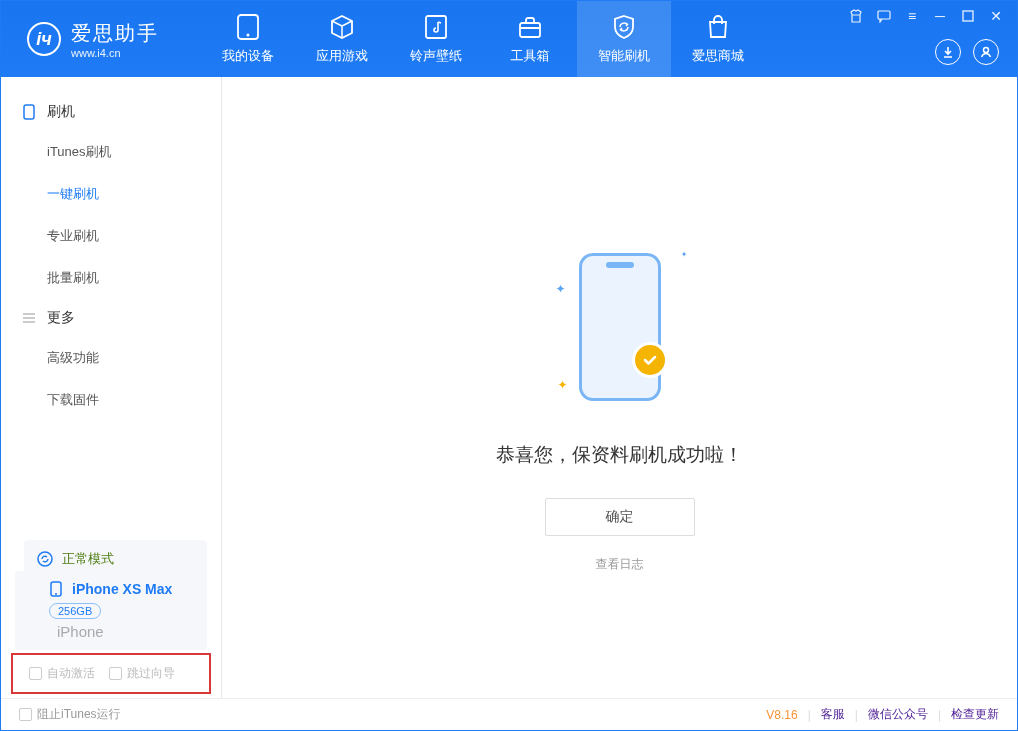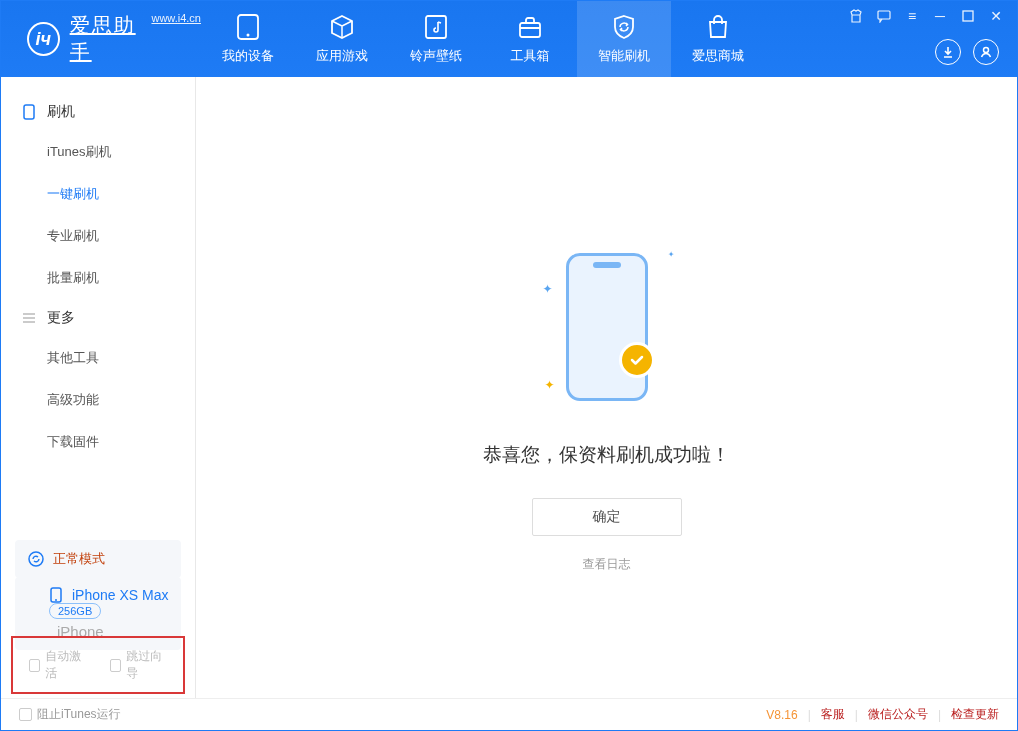"爱思助手" .logo-text { flex-direction: row -> column; text-decoration: underline -> none }
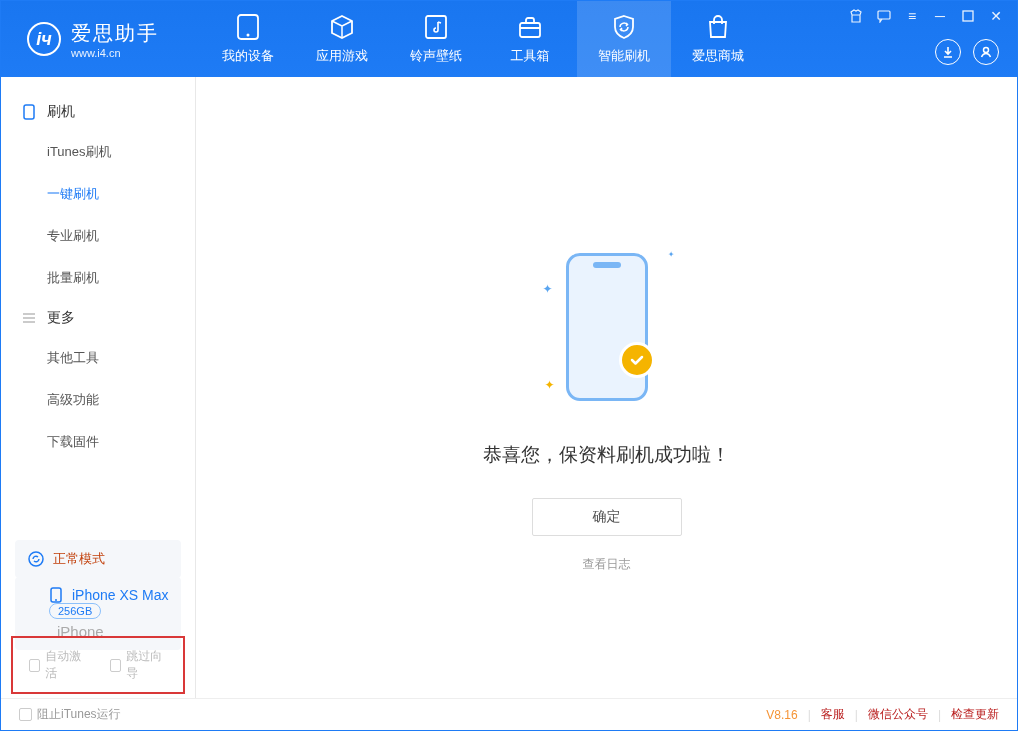"刷机" .sidebar { width: 195px -> 221px }
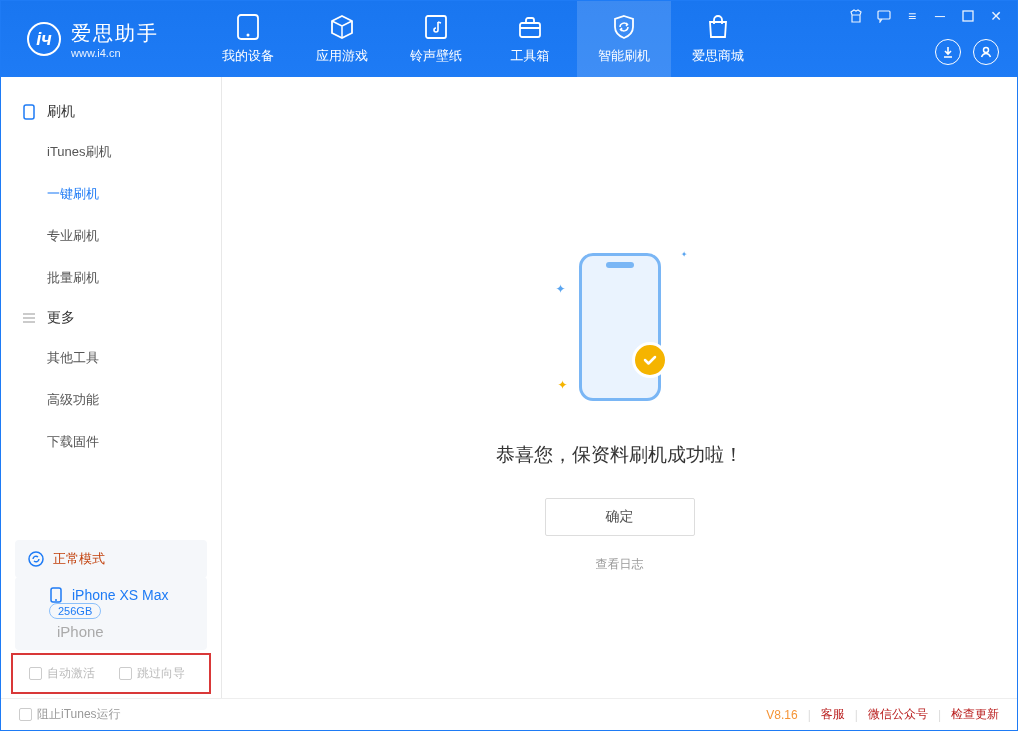"其他工具" div.side-item { html: <div>其他工具</div> -> none }
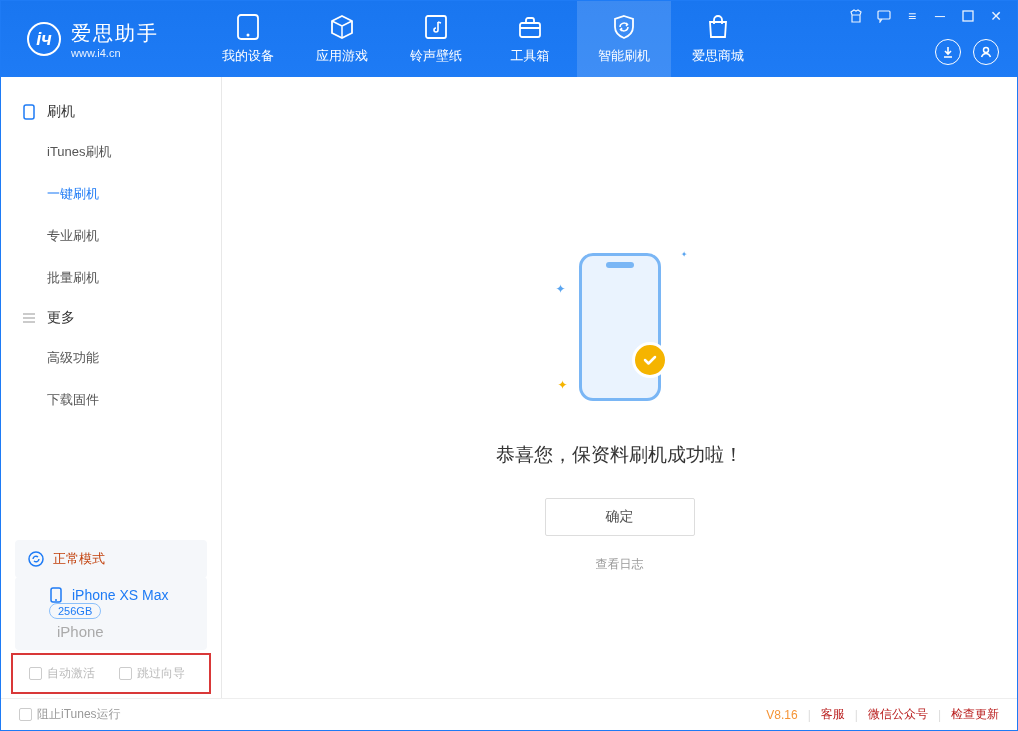"正常模式" .side-device-mode { color: #c2410c -> #4d7c0f; left: 0 -> 9px }
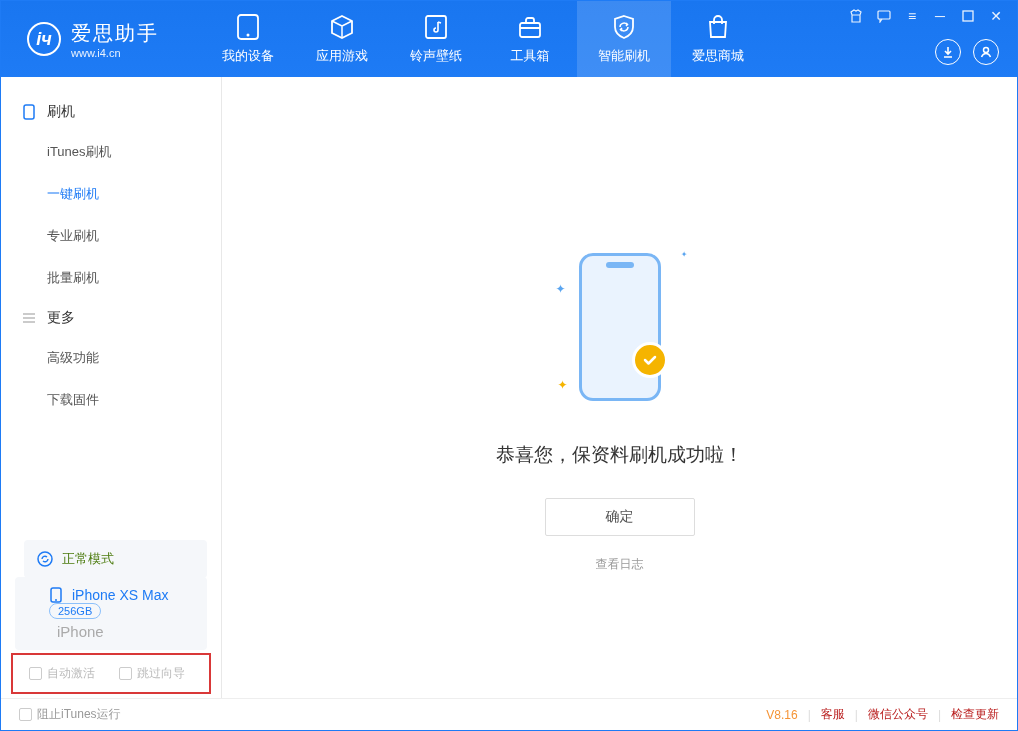"iPhone XS Max" .device-name { font-weight: 400 -> 700 }
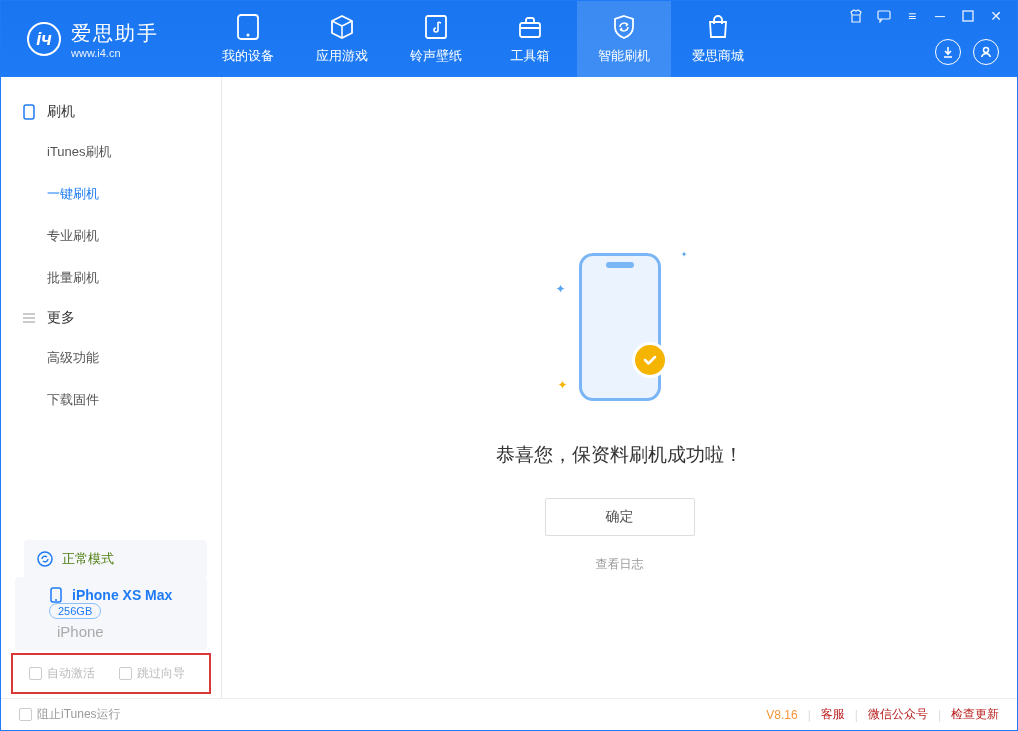"256GB" .device-cap { margin-top: 0 -> 6px }
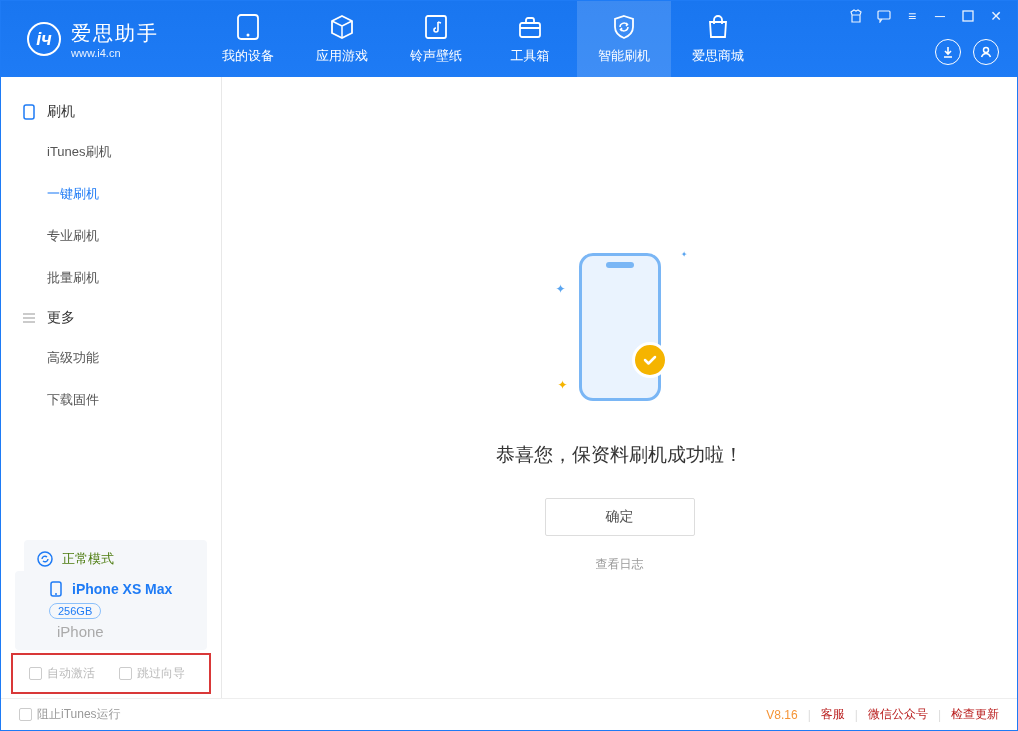"自动激活" .side-checks { gap: 24px -> 14px }
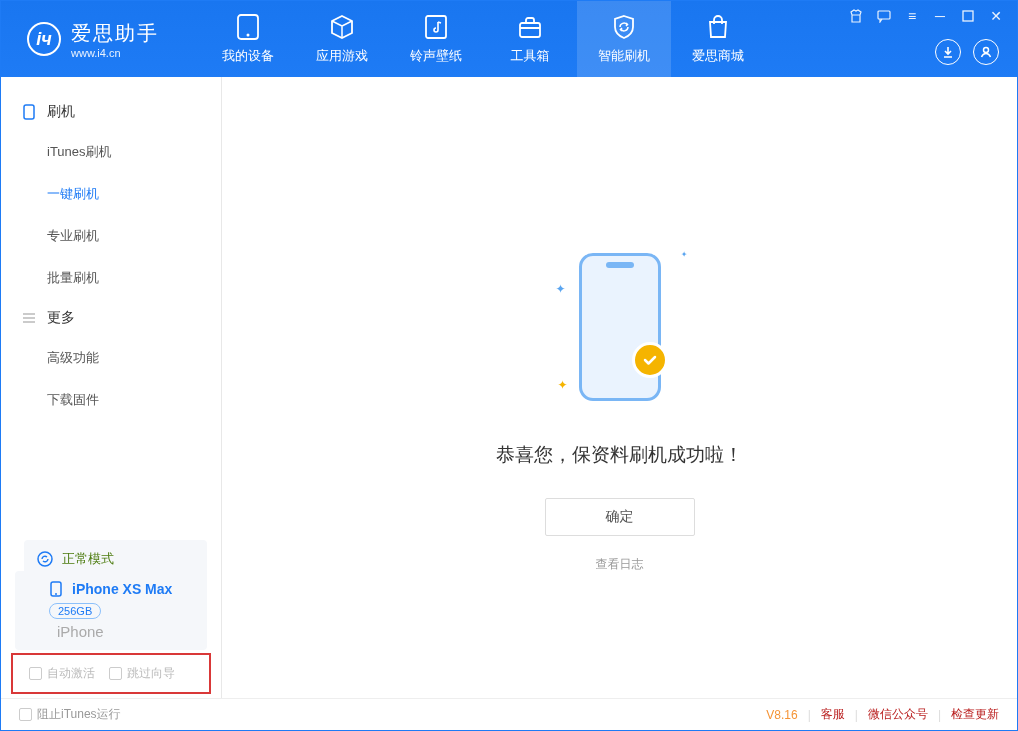"客服" .f-link { color: #b91c1c -> #4c1d95 }
